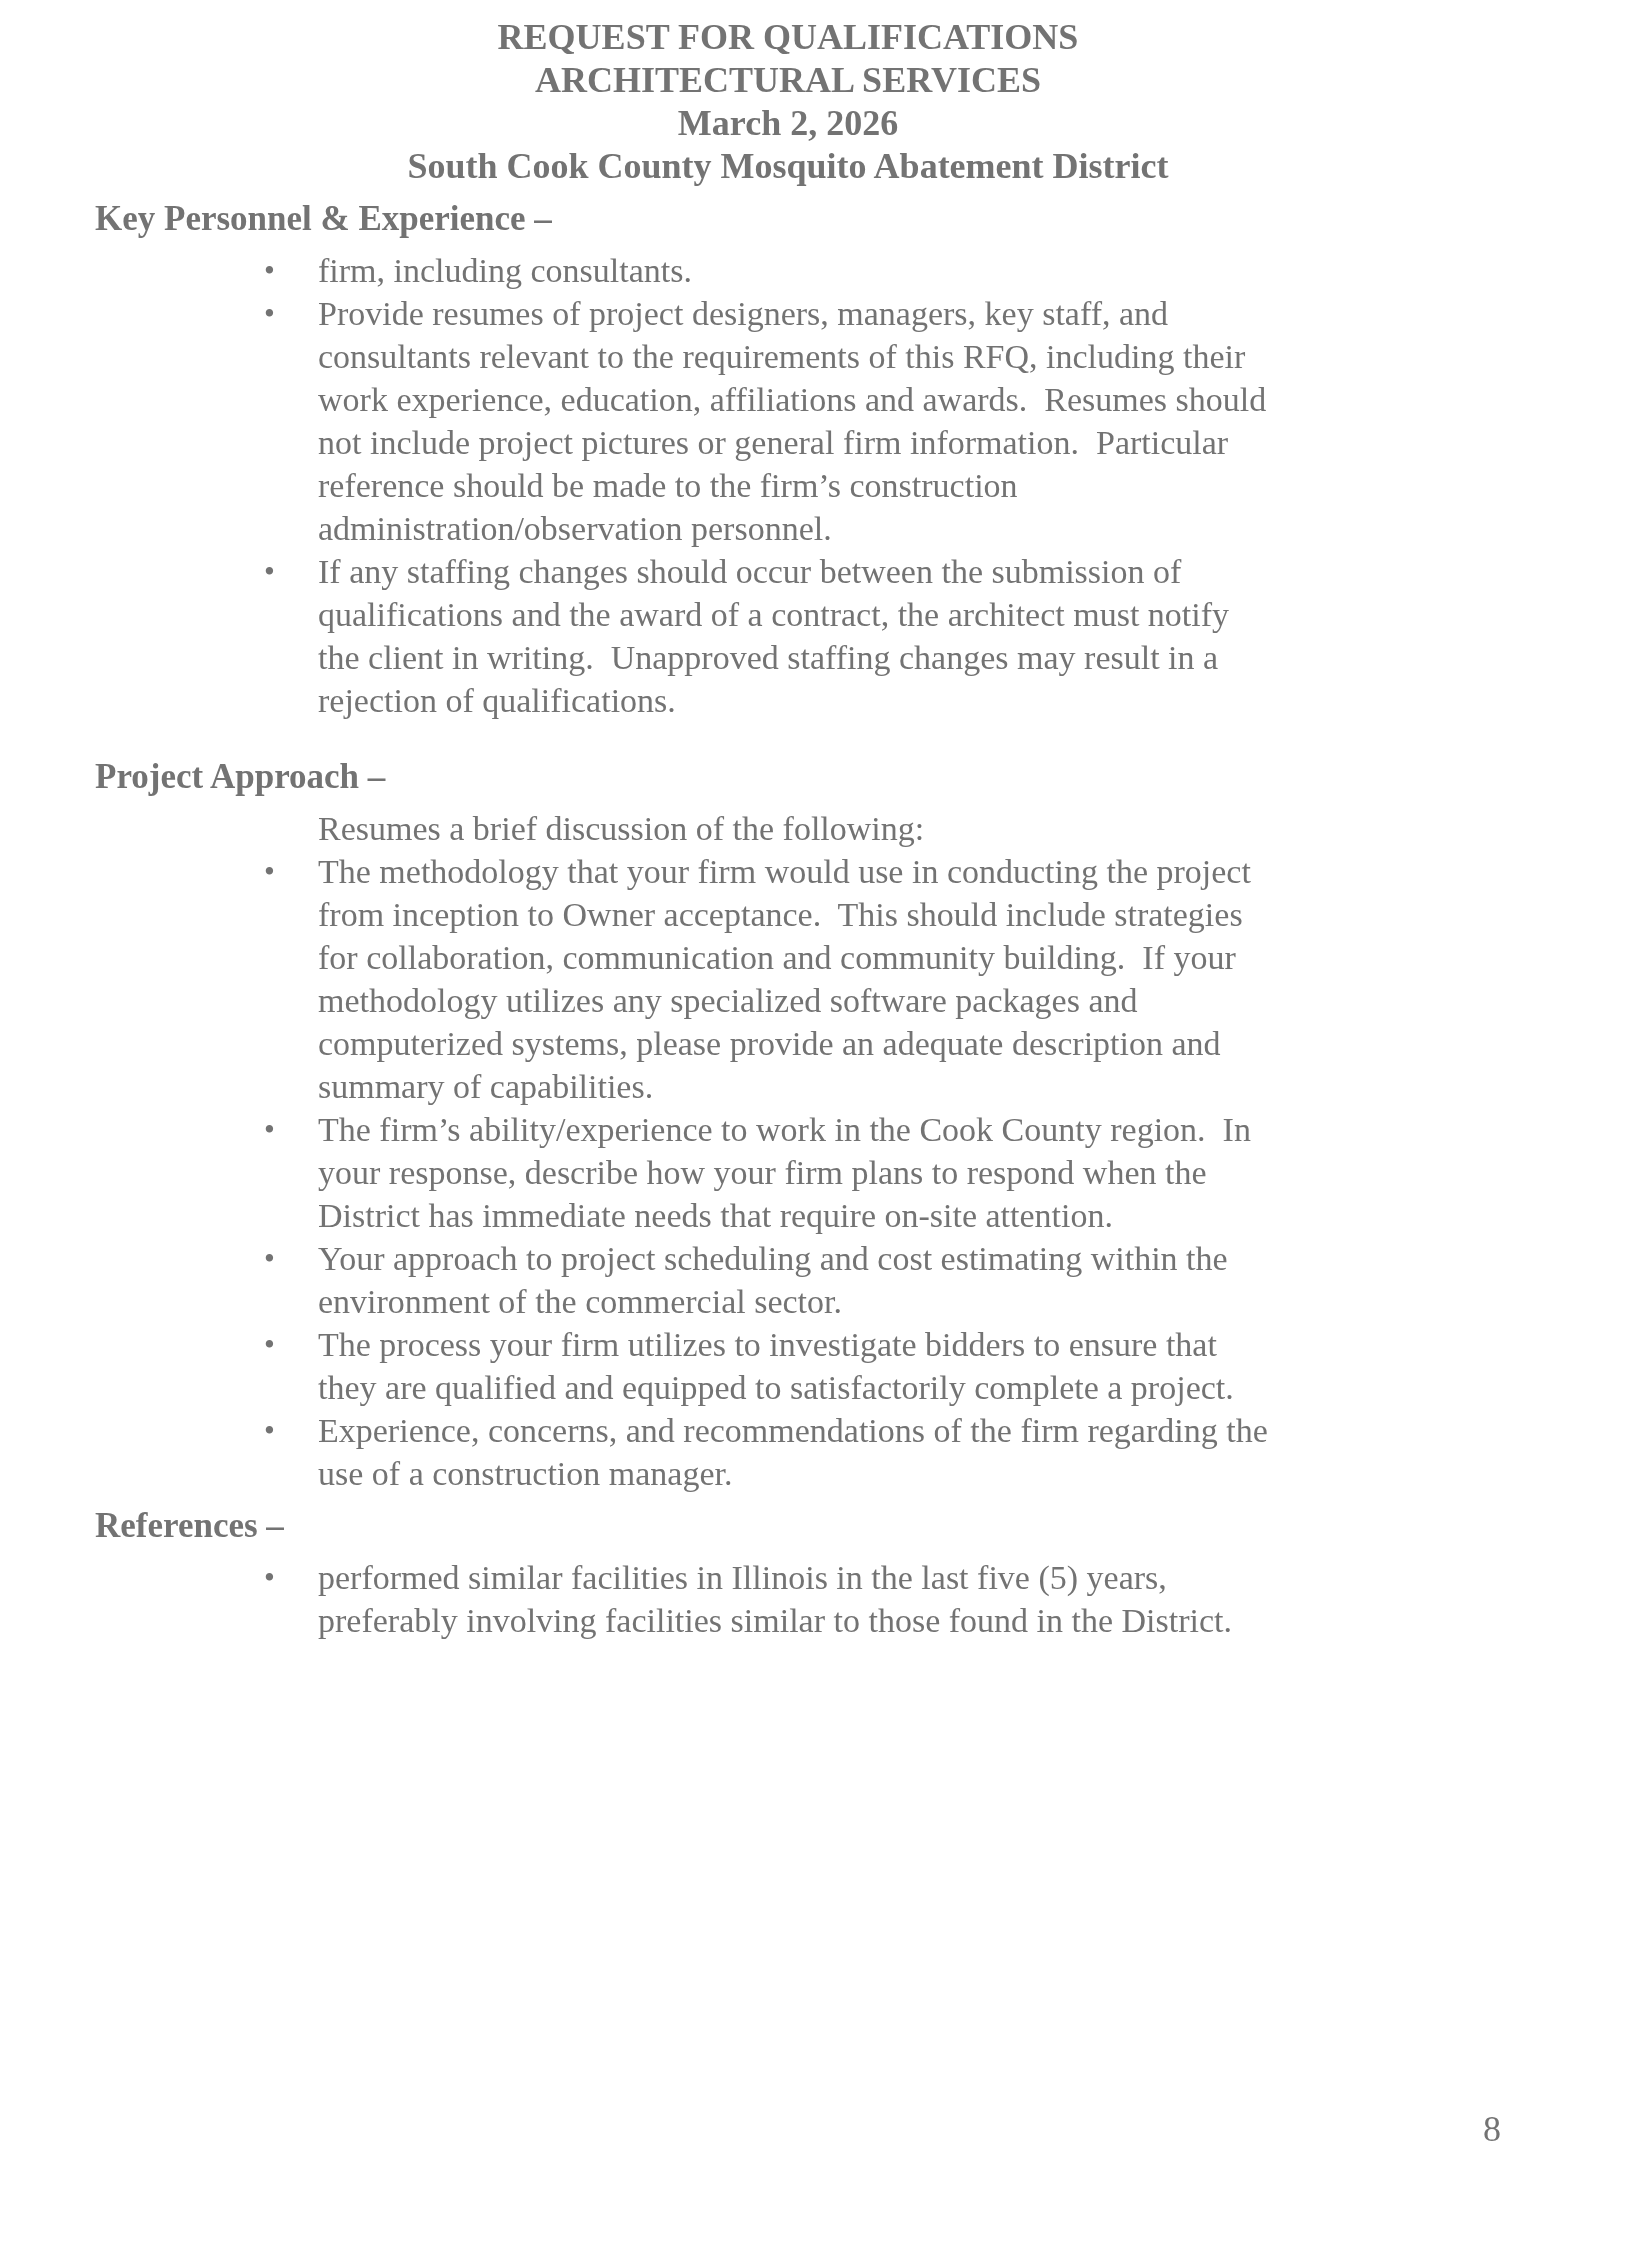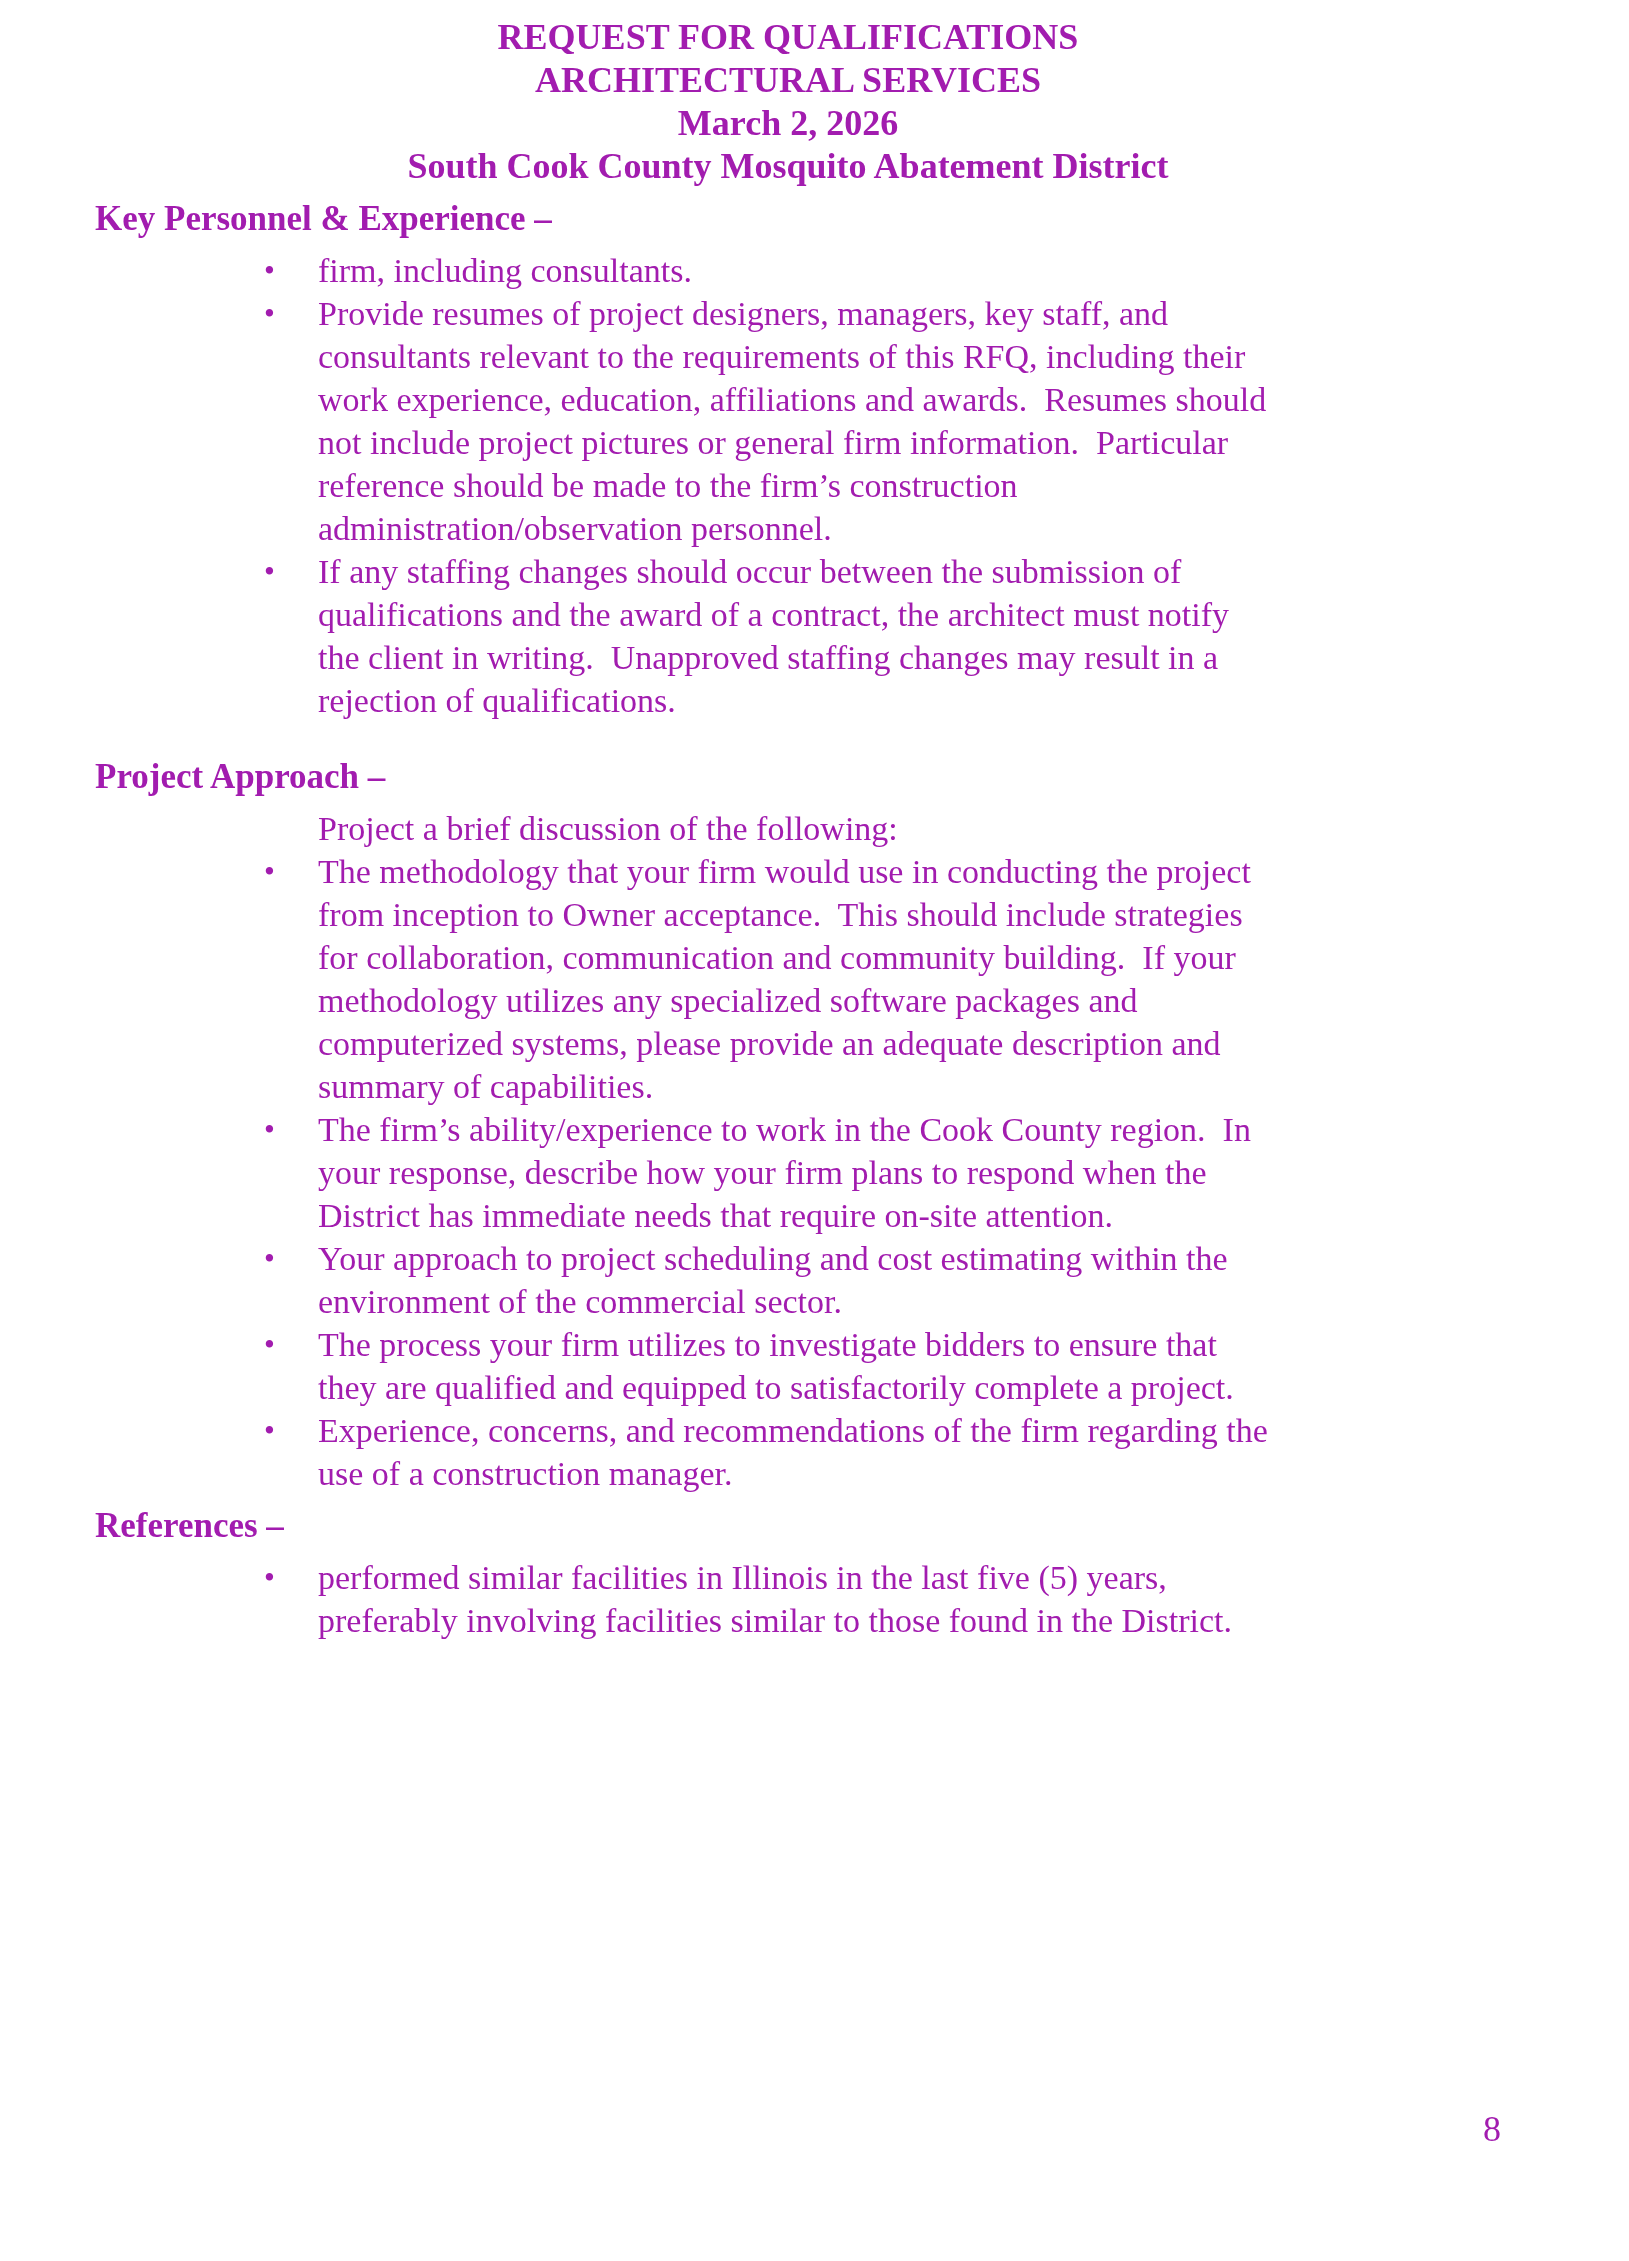"REQUEST FOR QUALIFICATIONS" .page { color: #a21caf -> #737373 }
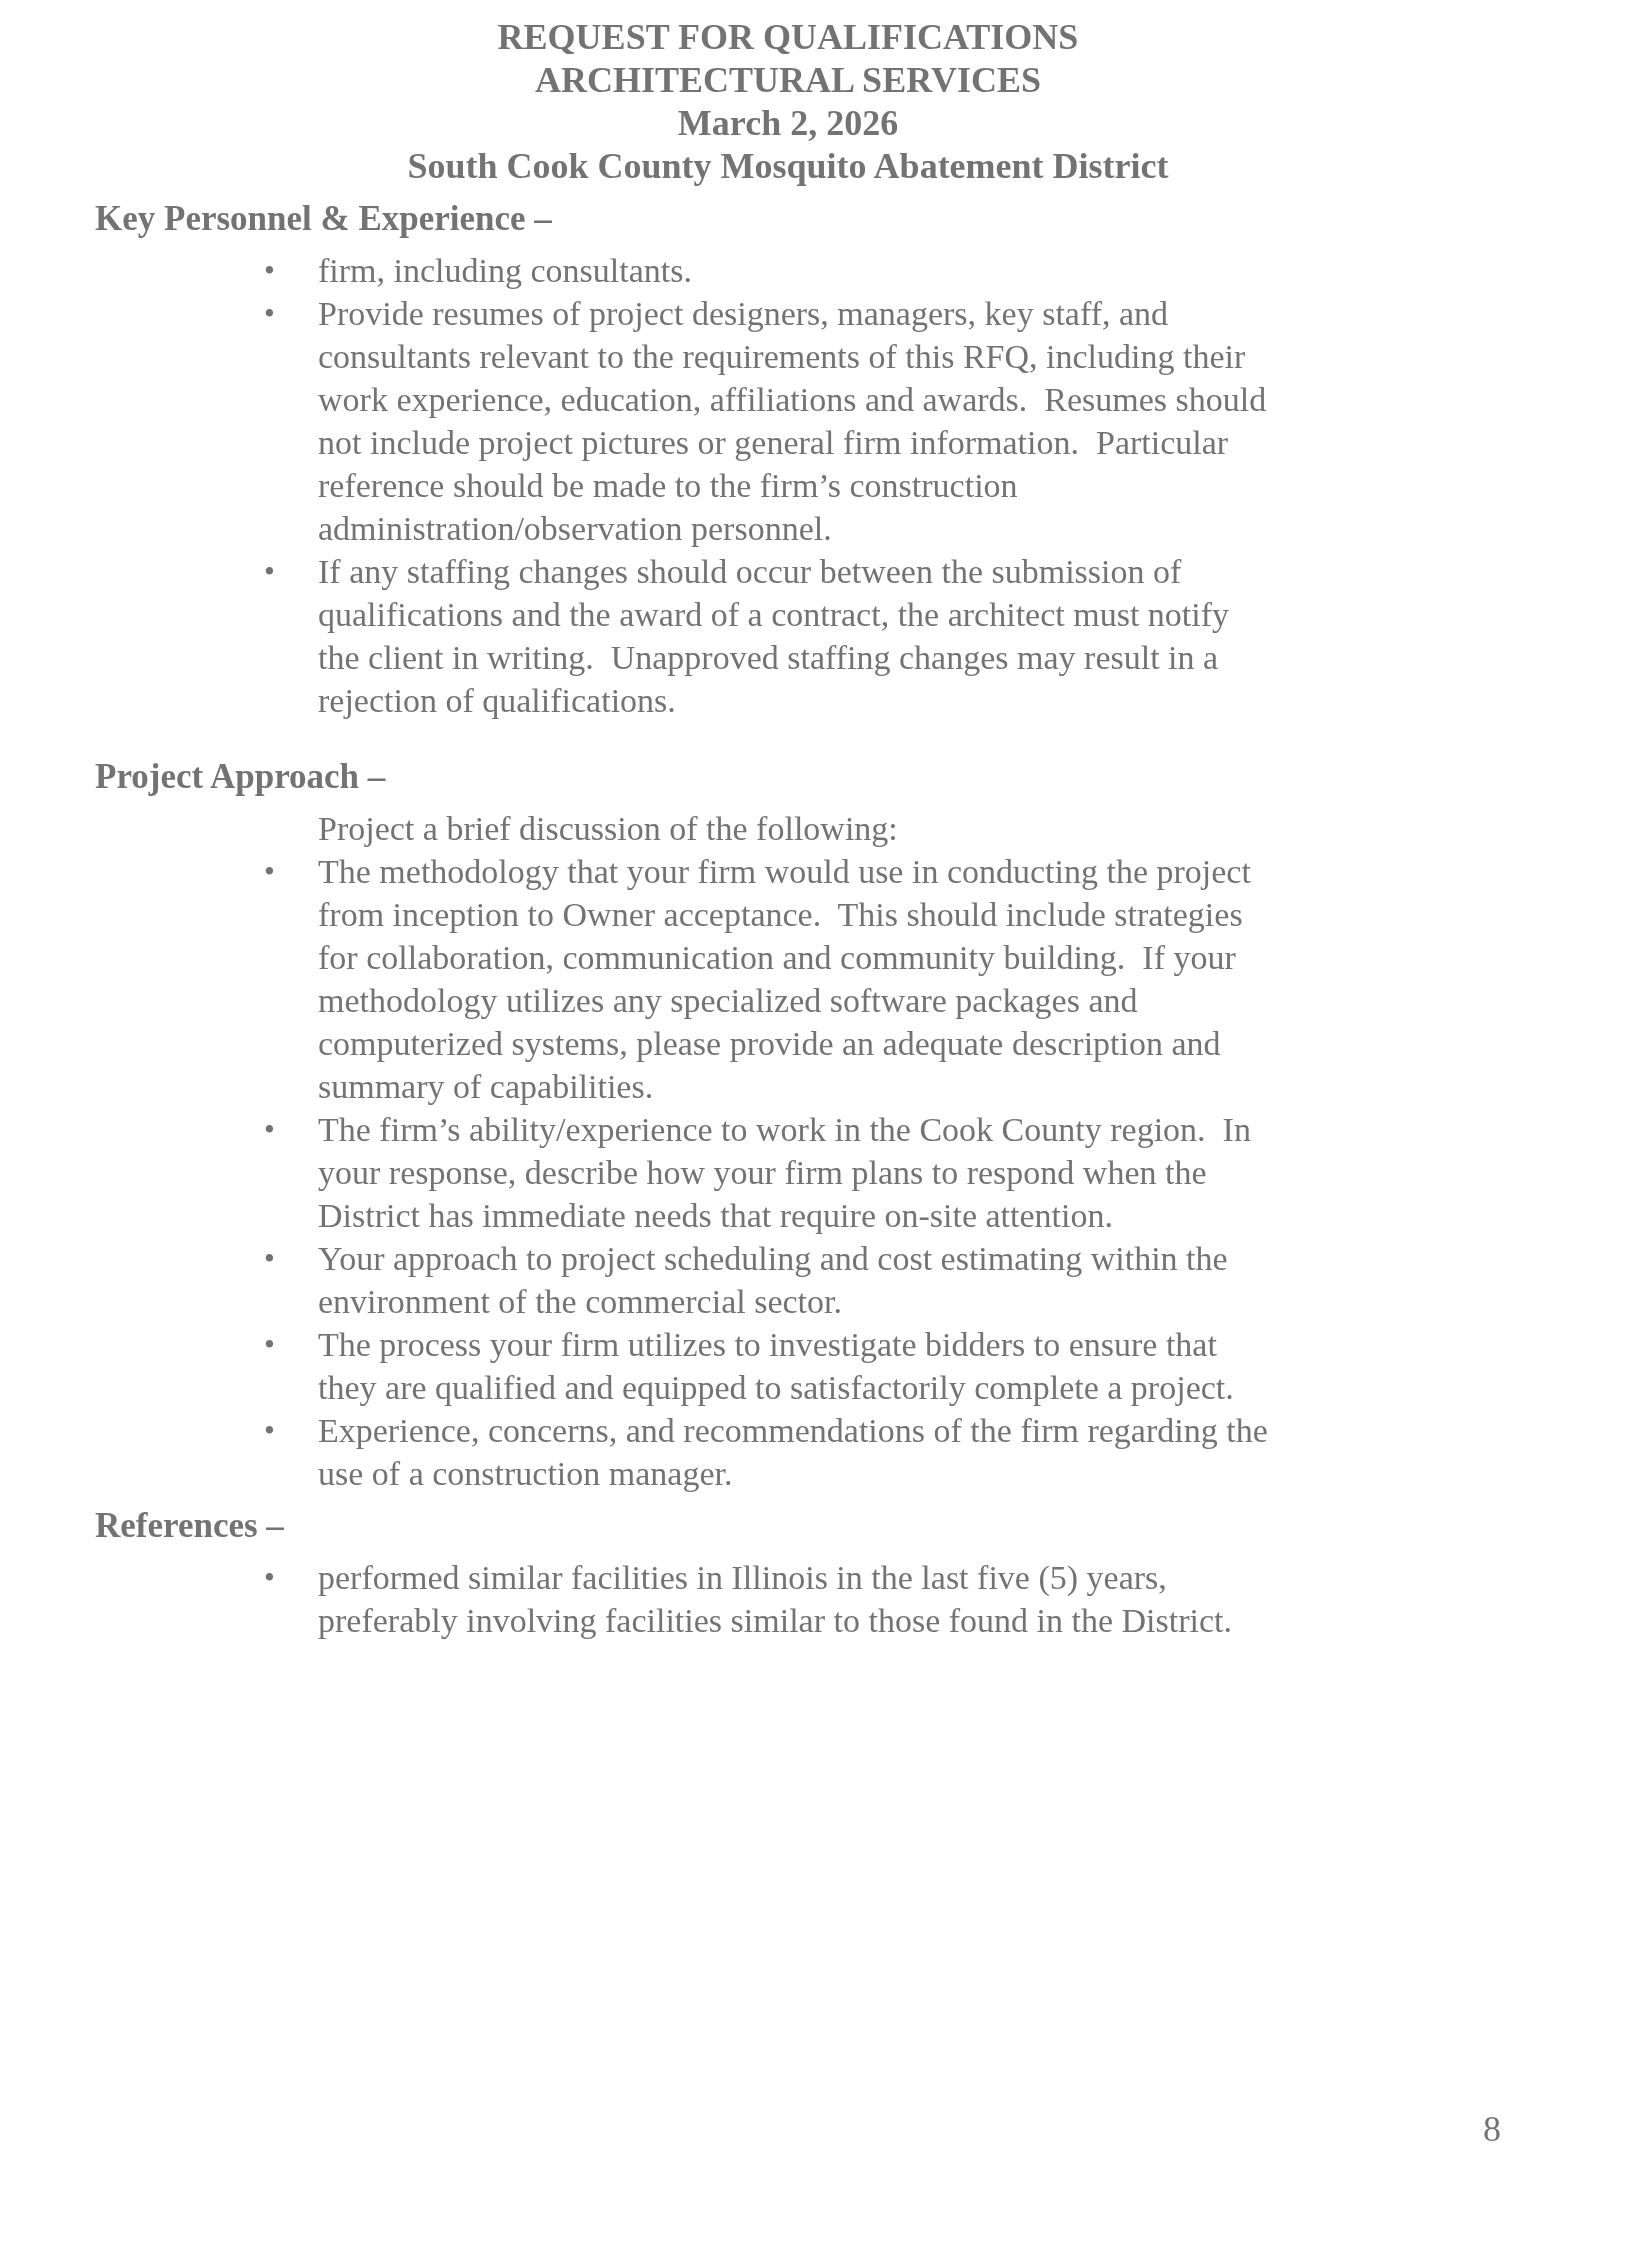"Project a brief discussion of" div.intro-line { text: Project -> Resumes }
